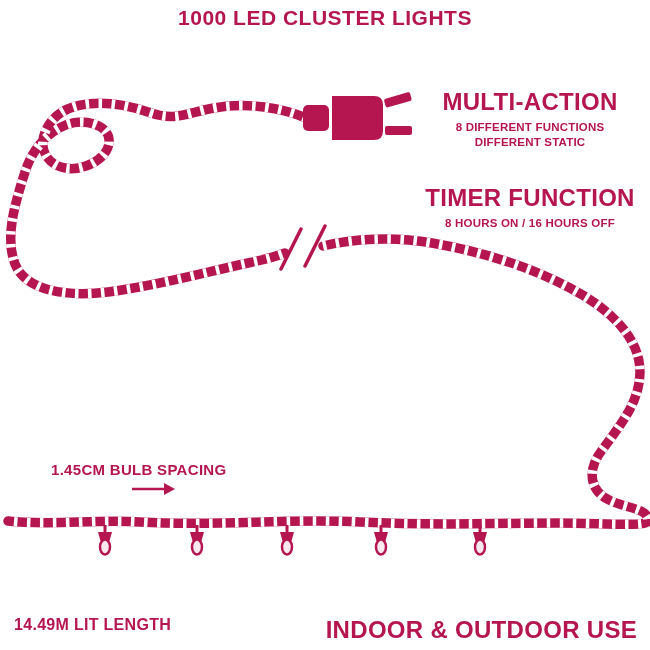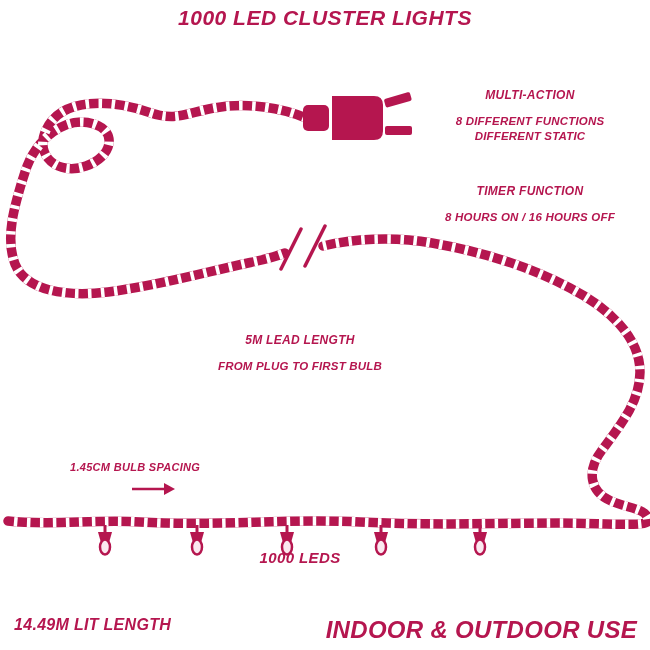"1000 LED CLUSTER LIGHTS" .txt { font-style: italic -> none }
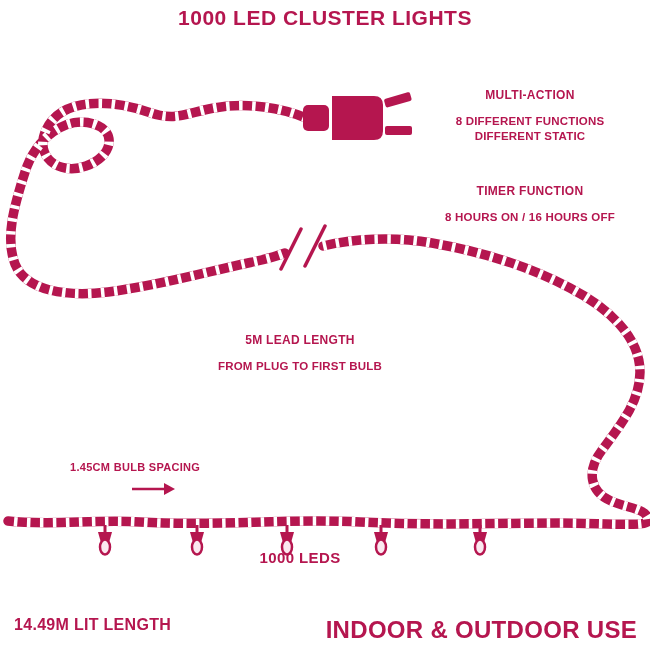"MULTI-ACTION" .feature .head { font-size: 12px -> 24px }
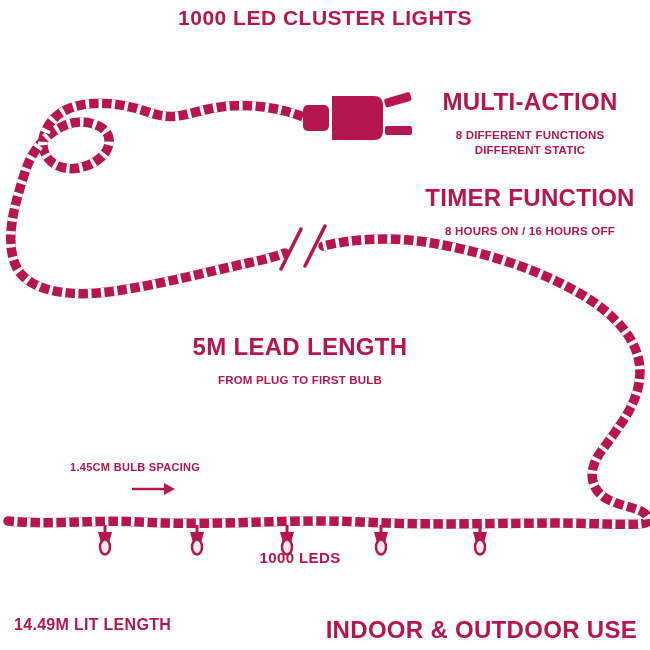"8 DIFFERENT FUNCTIONS" .feature .sub { margin-top: 12px -> 4px }
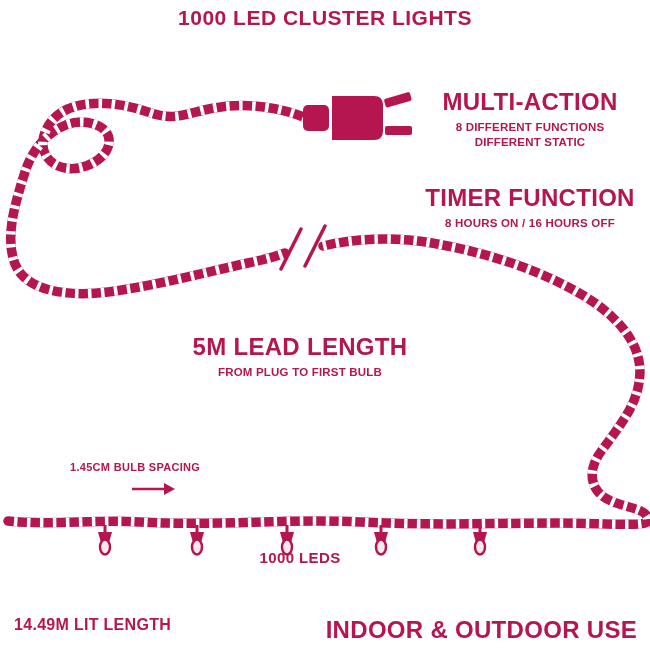"5M LEAD LENGTH" div.txt { html: <div> <div>5M LEAD LENGTH</div> <div> <div>FROM PLUG TO FIRST BULB</div> </div> </div> -> none }
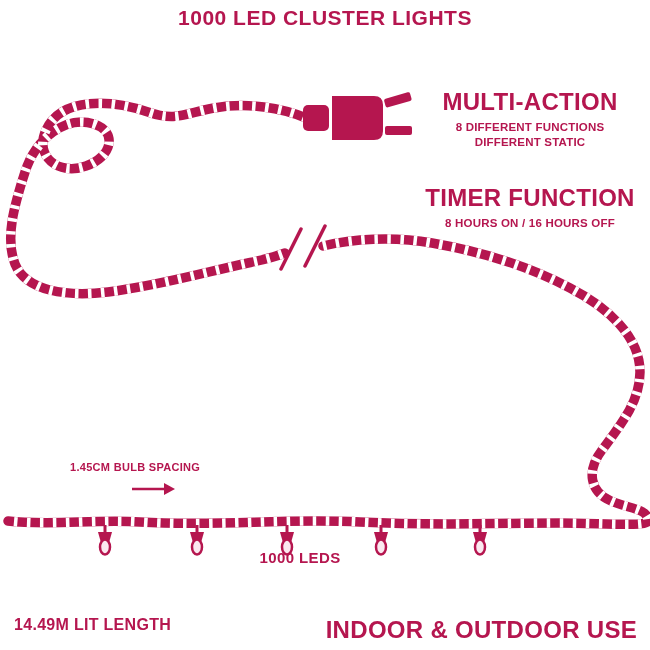"1.45CM BULB SPACING" .spacing { font-size: 11px -> 15px; left: 70px -> 51px }
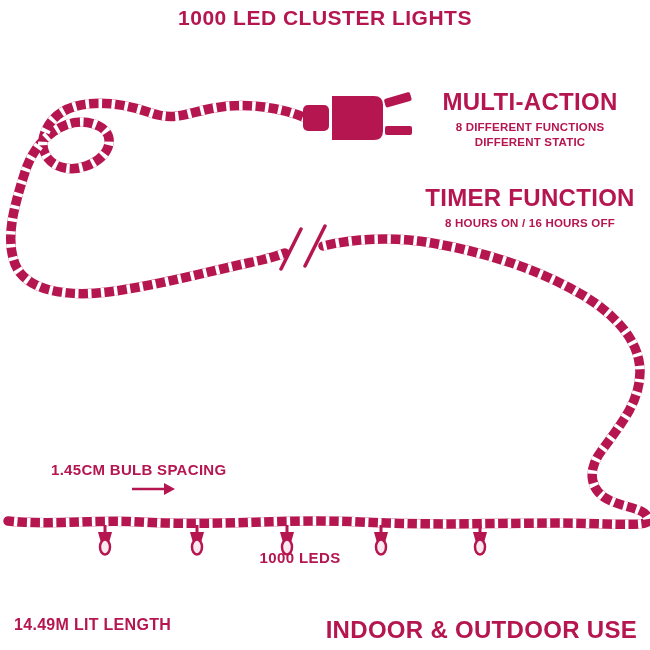"1000 LEDS" div.txt { html: <div>1000 LEDS</div> -> none }
